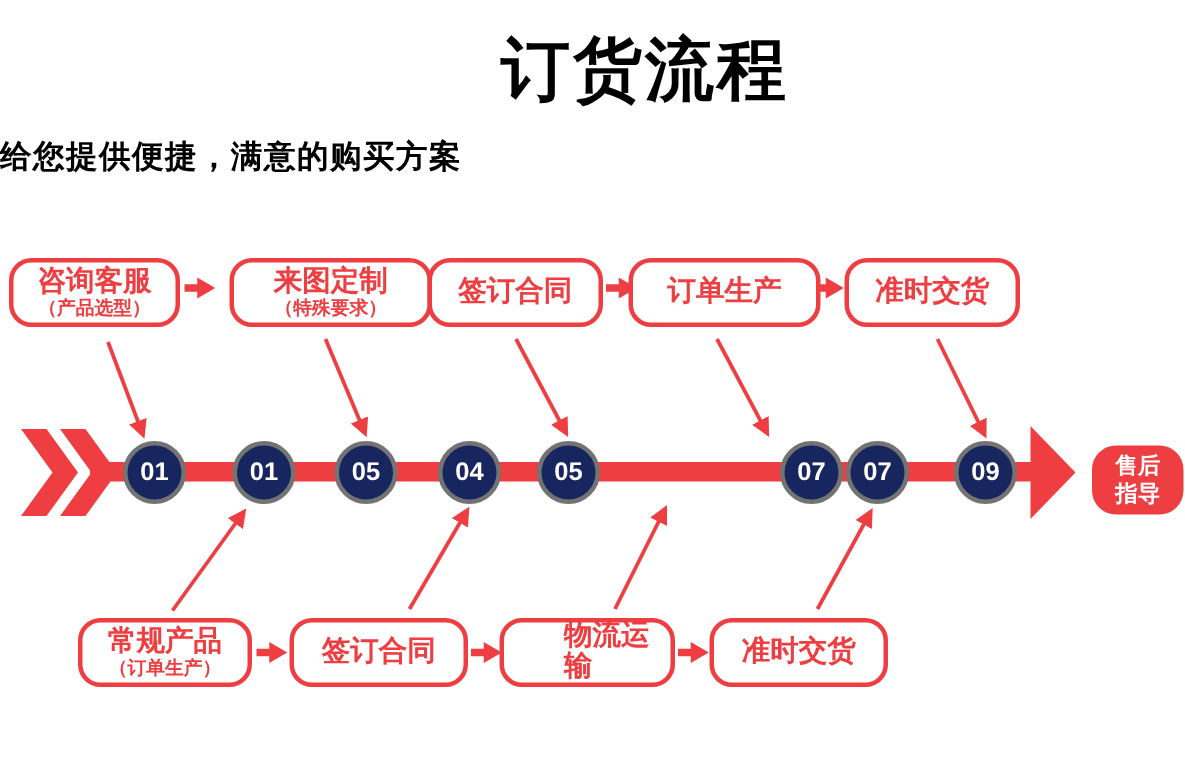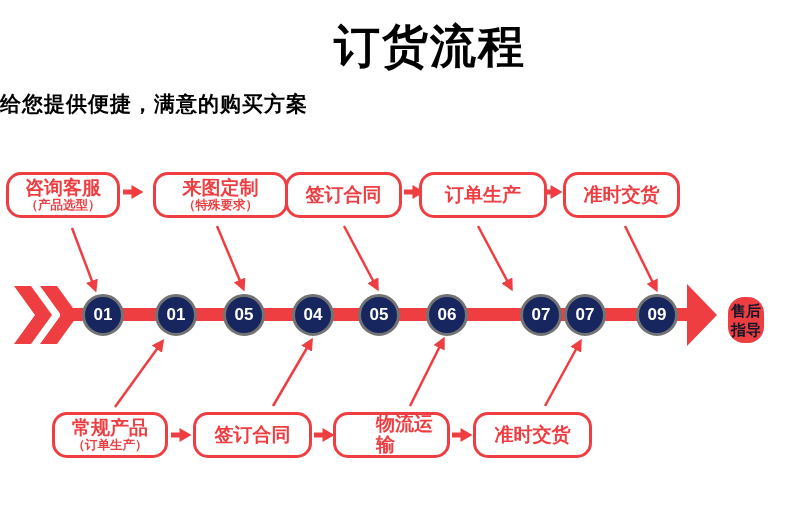"06" div.step { html: <div> <span>06</span> </div> -> none }
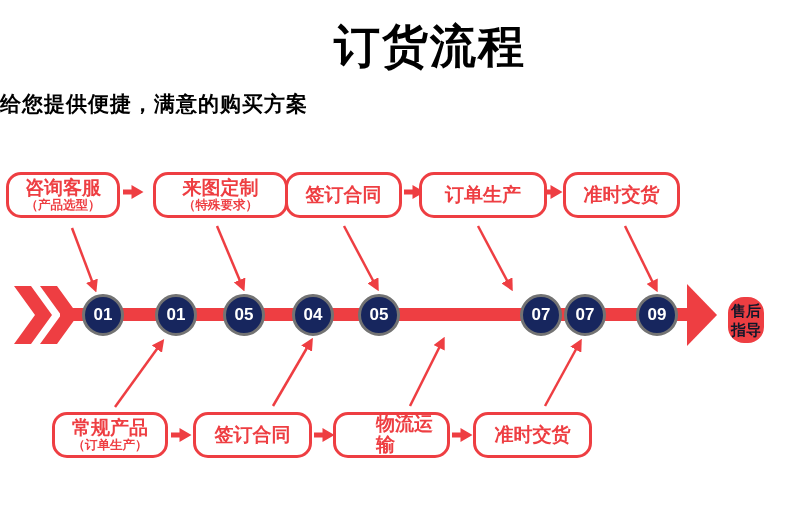"售后" .badge { color: #0f172a -> #ffffff; width: 36px -> 61px }
